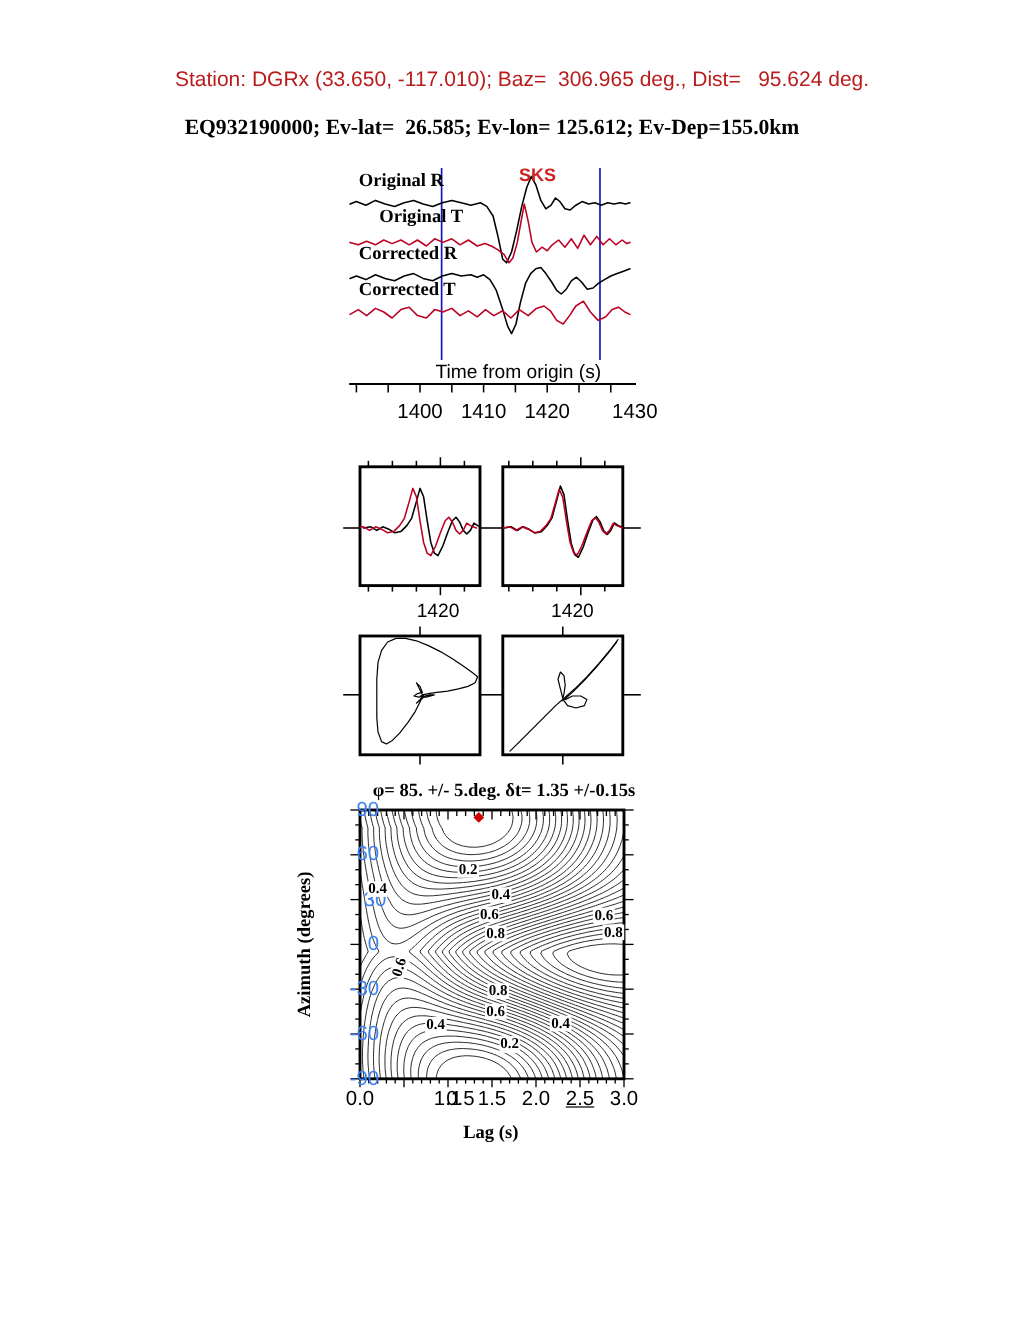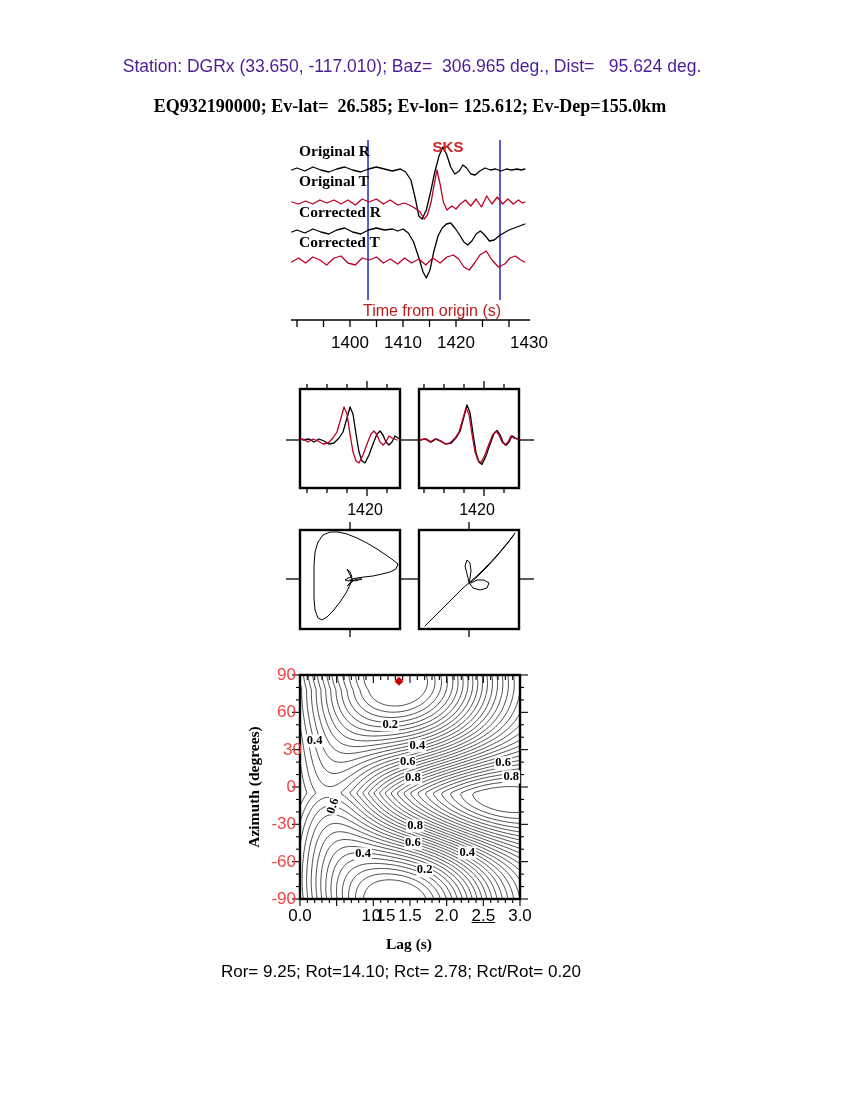"Station: DGRx (33.650, -117.010); Baz=" .h1 { color: #4c1d95 -> #b91c1c; margin-left: none -> 23px }
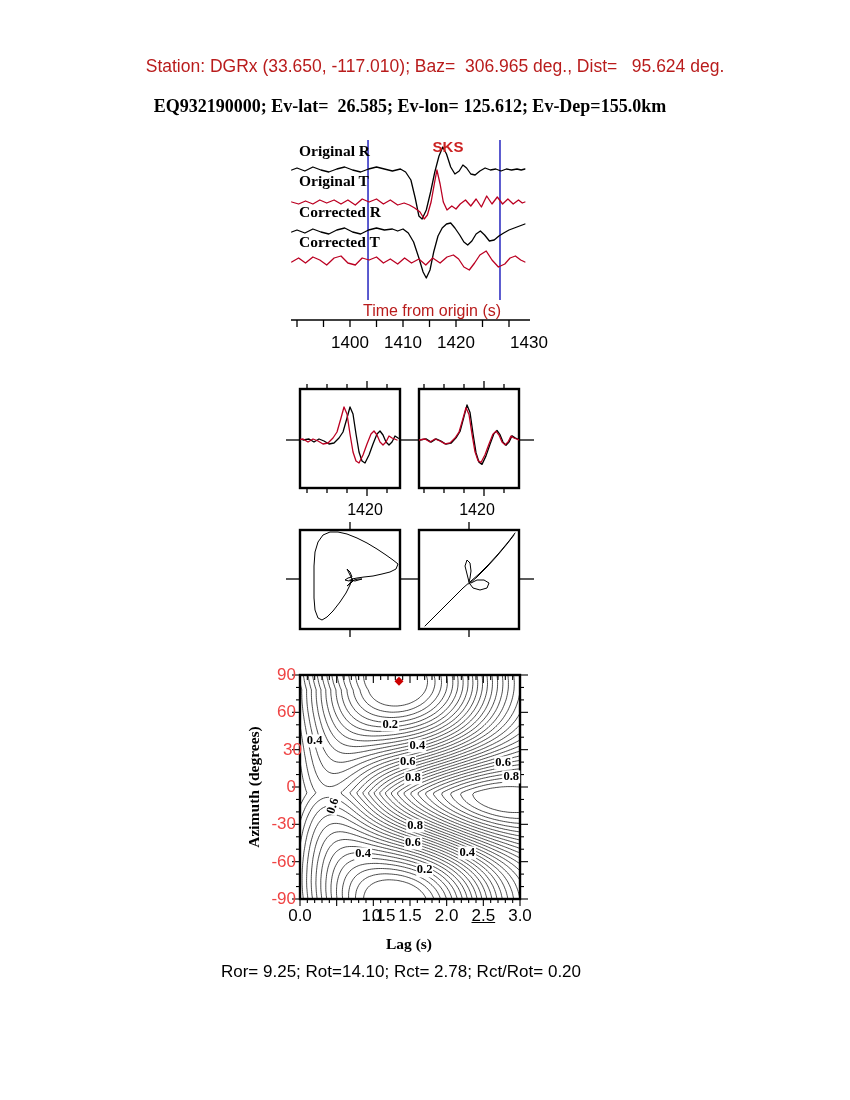"Original T" div.abs { left: 299px -> 316px }
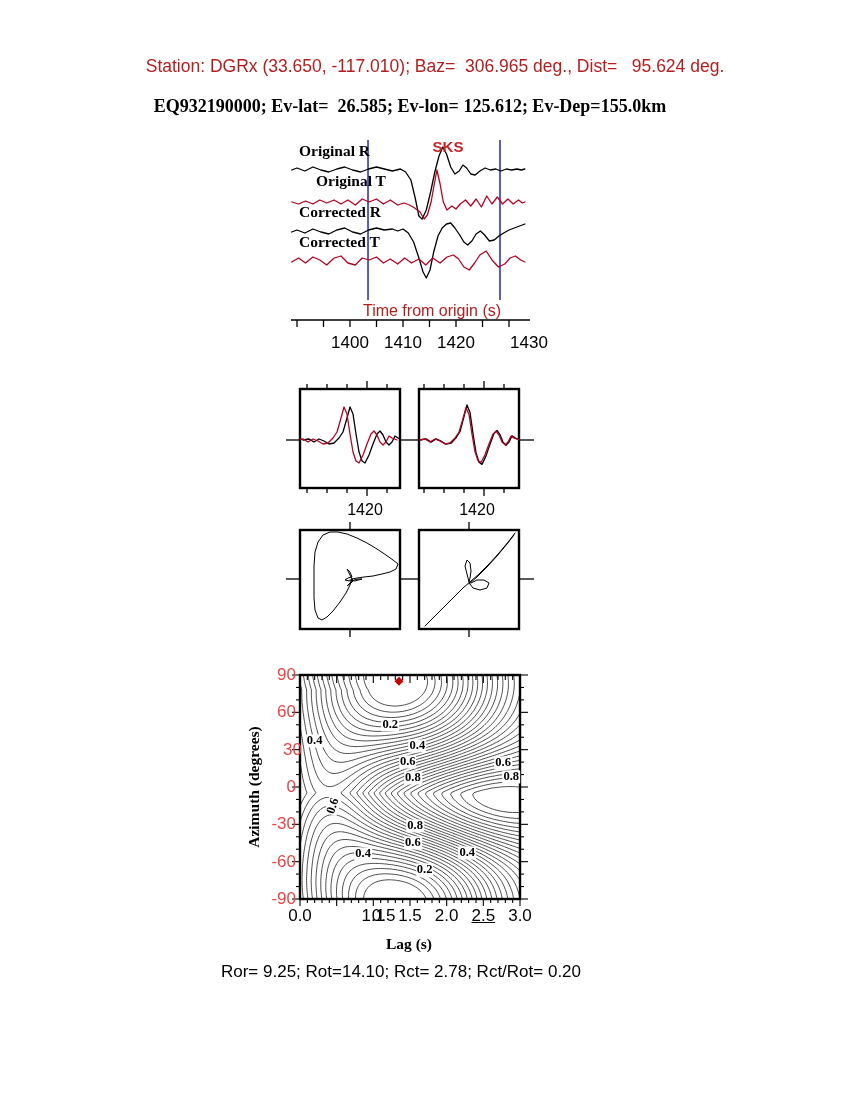"Time from origin (s)" .taxl { color: #b91c1c -> #000000 }
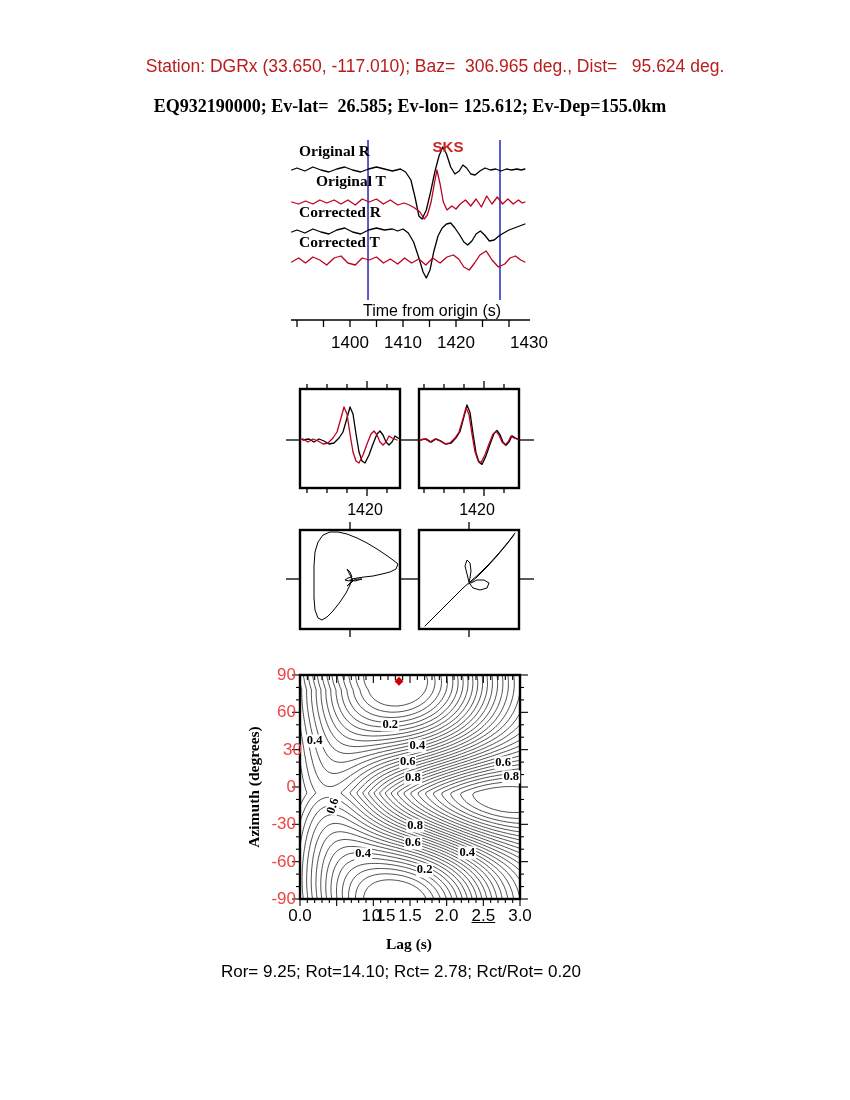"φ= 85. +/- 5.deg. δt=" div.abs { html: none -> <div>φ= 85. +/- 5.deg. δt= 1.35 +/-0.15s</div> }
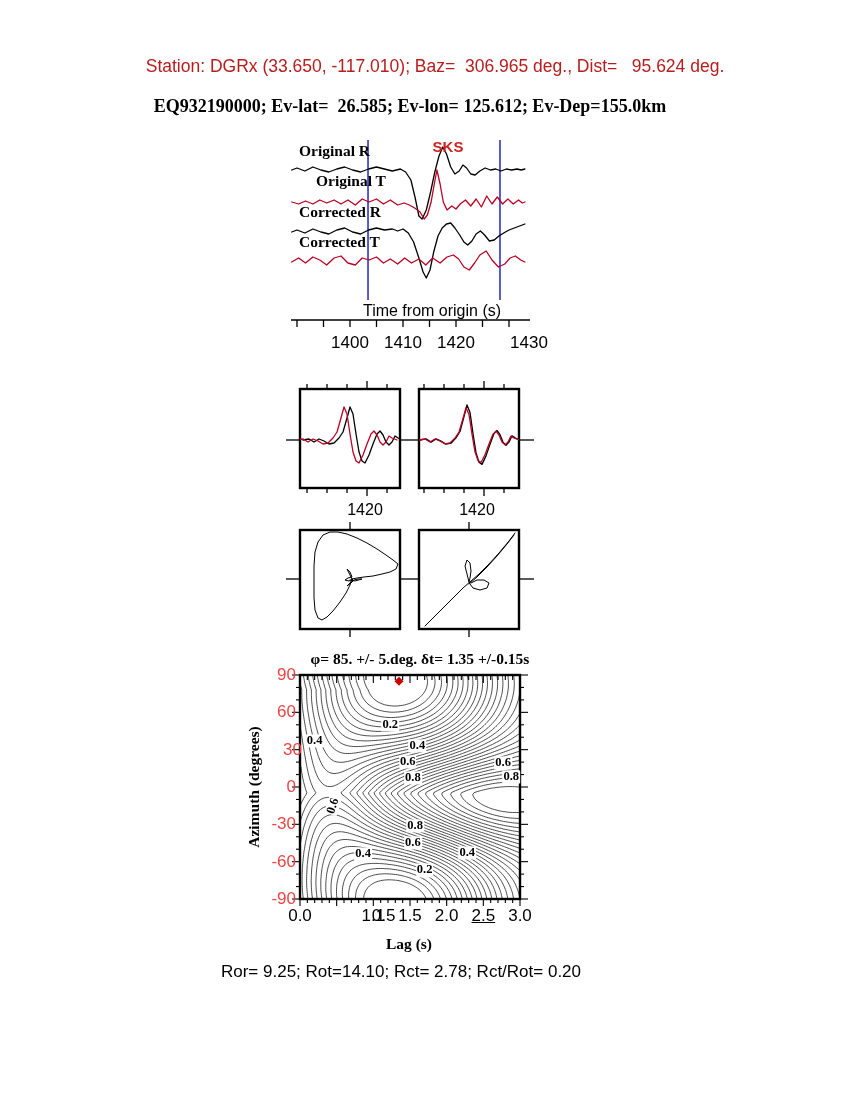"90" .ynum { color: #ef4444 -> #3b82f6; margin-left: none -> 20px }
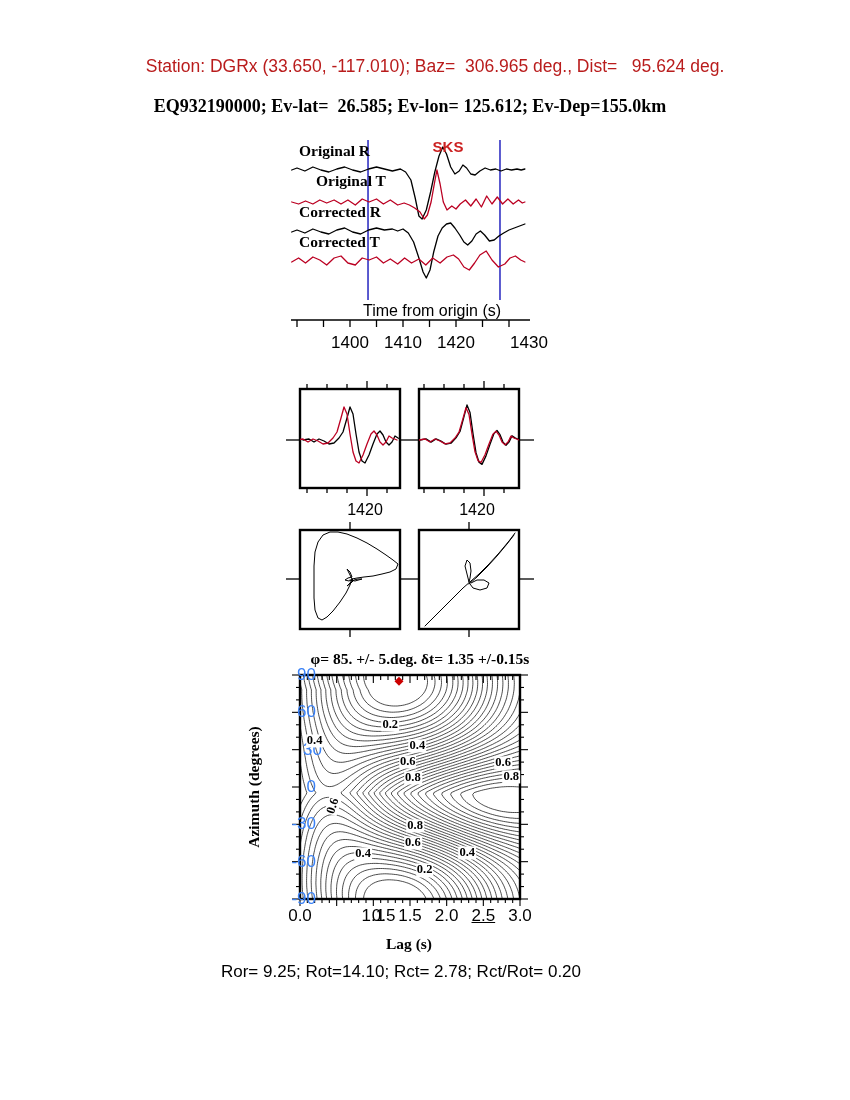"Ror= 9.25; Rot=14.10; Rct= 2.78;" div.abs { html: <div>Ror= 9.25; Rot=14.10; Rct= 2.78; Rct/Rot= 0.20</div> -> none }
